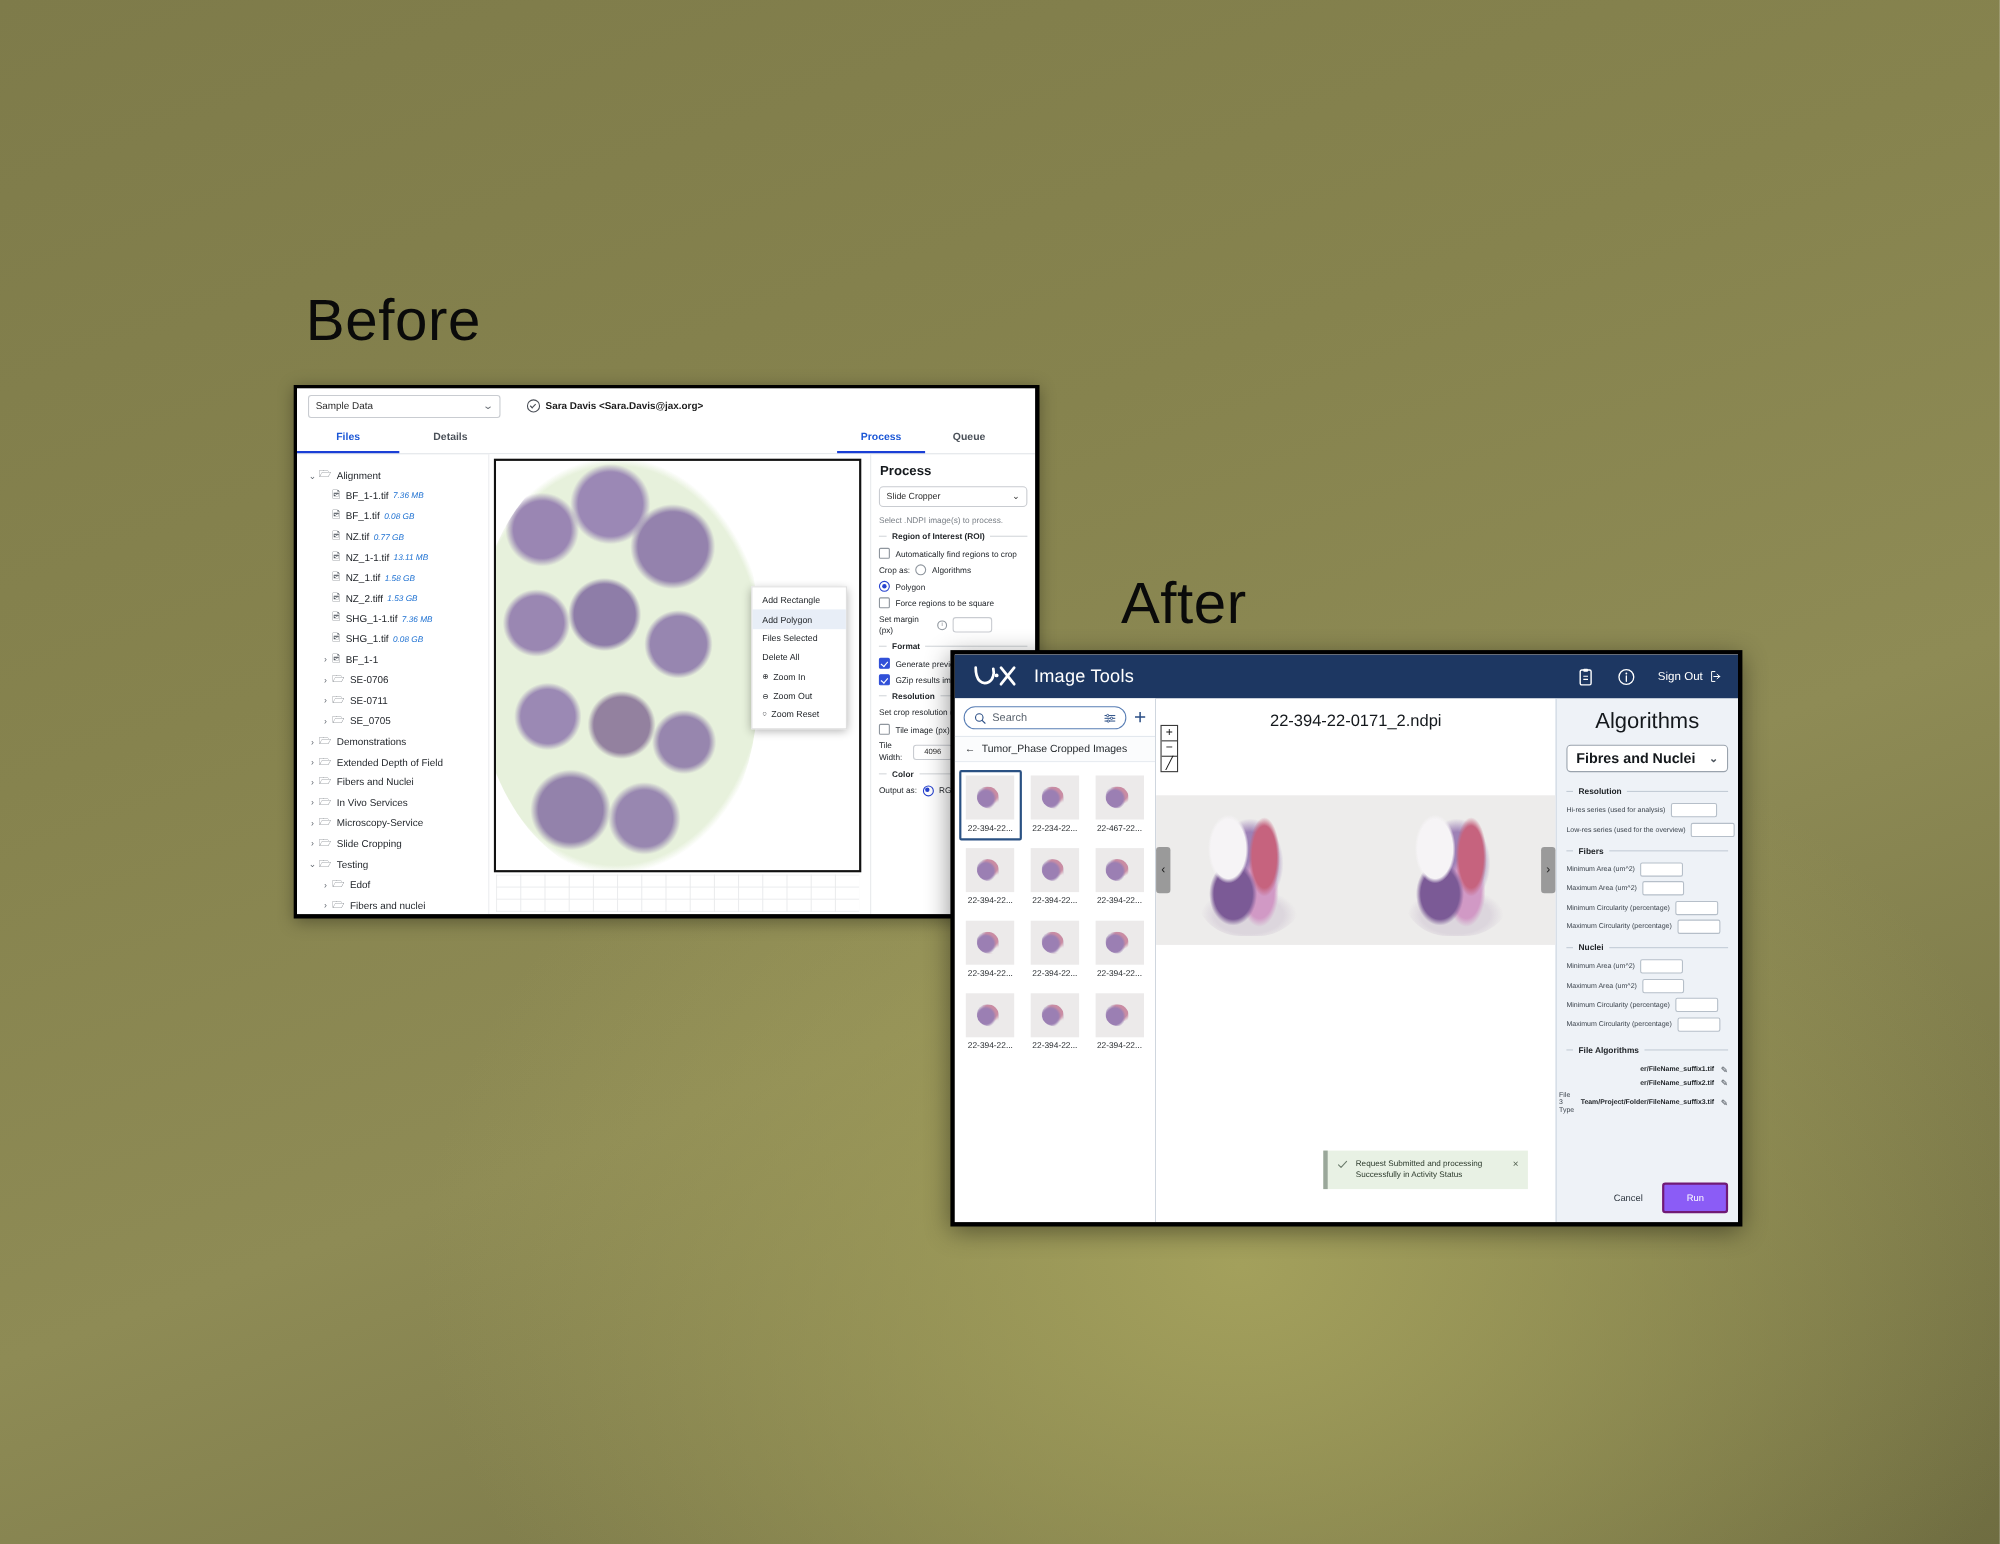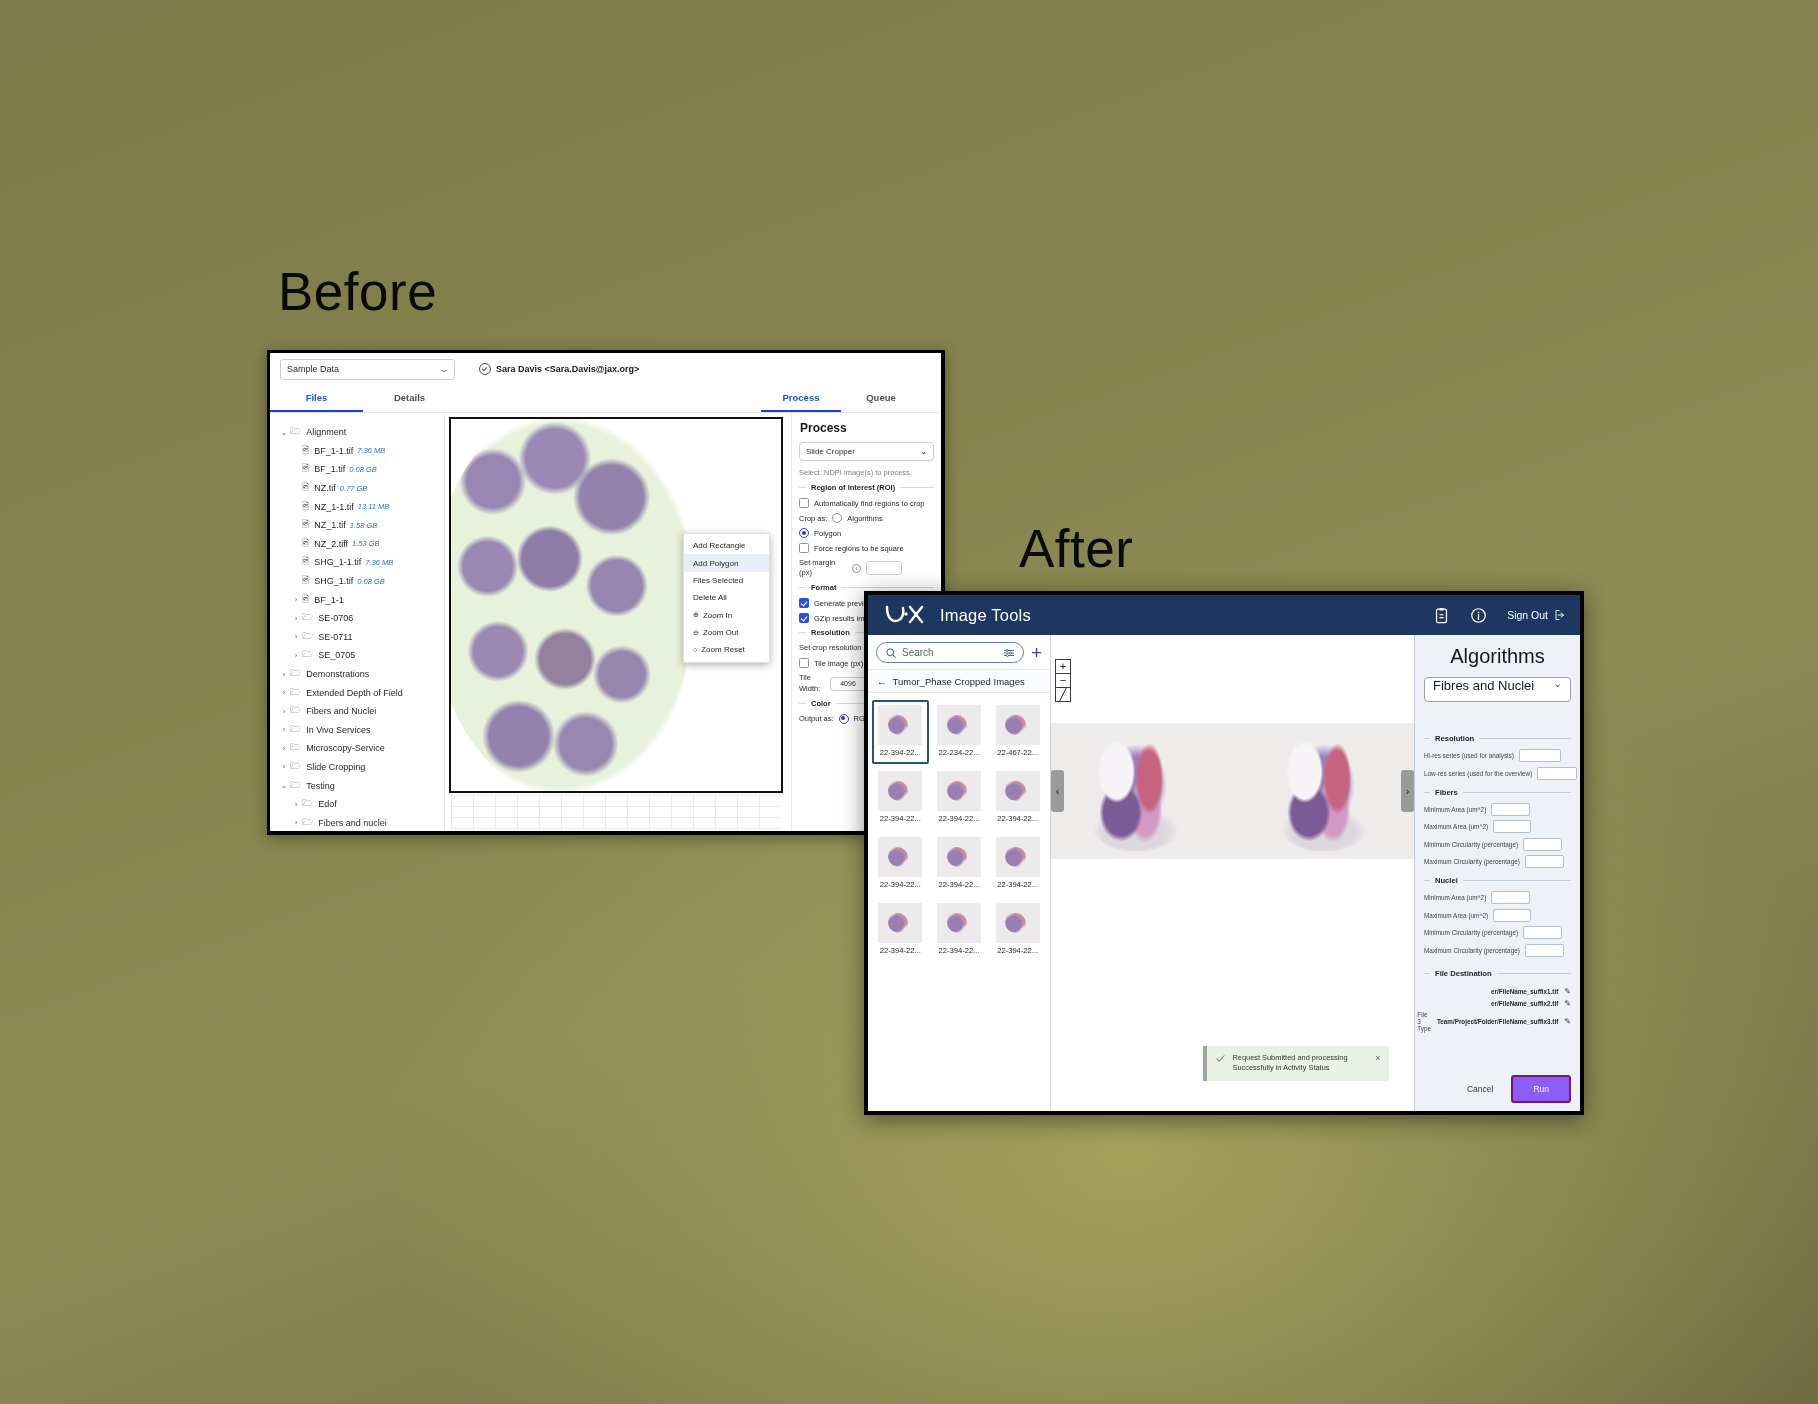"22-394-22-0171_2.ndpi" div.aFname { html: none -> <div>22-394-22-0171_2.ndpi</div> }
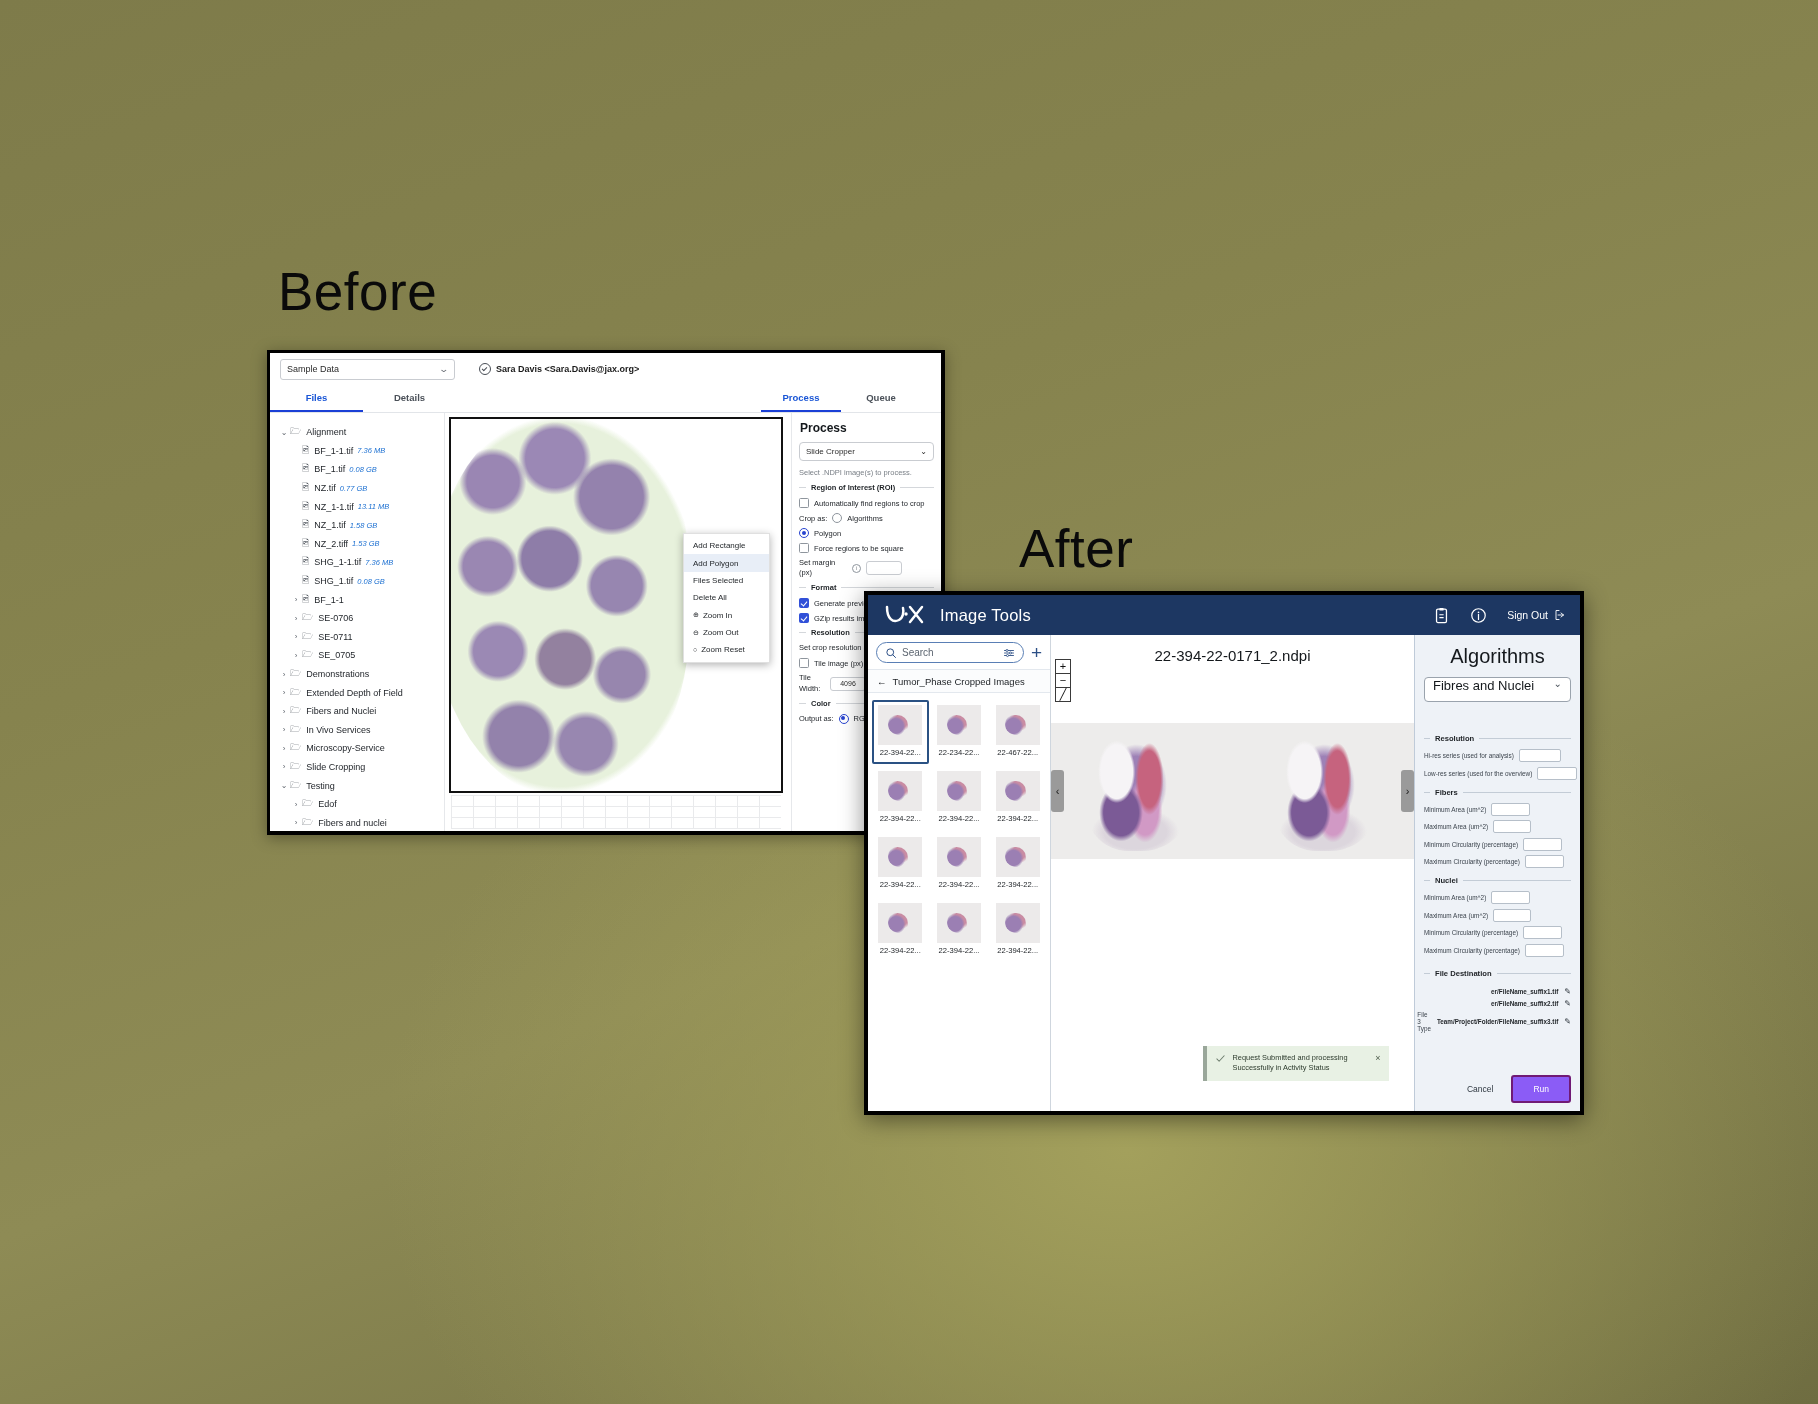"Fibres and Nuclei" .algSel { align-items: flex-start -> center; font-weight: none -> bold; margin-bottom: 24px -> 5px }
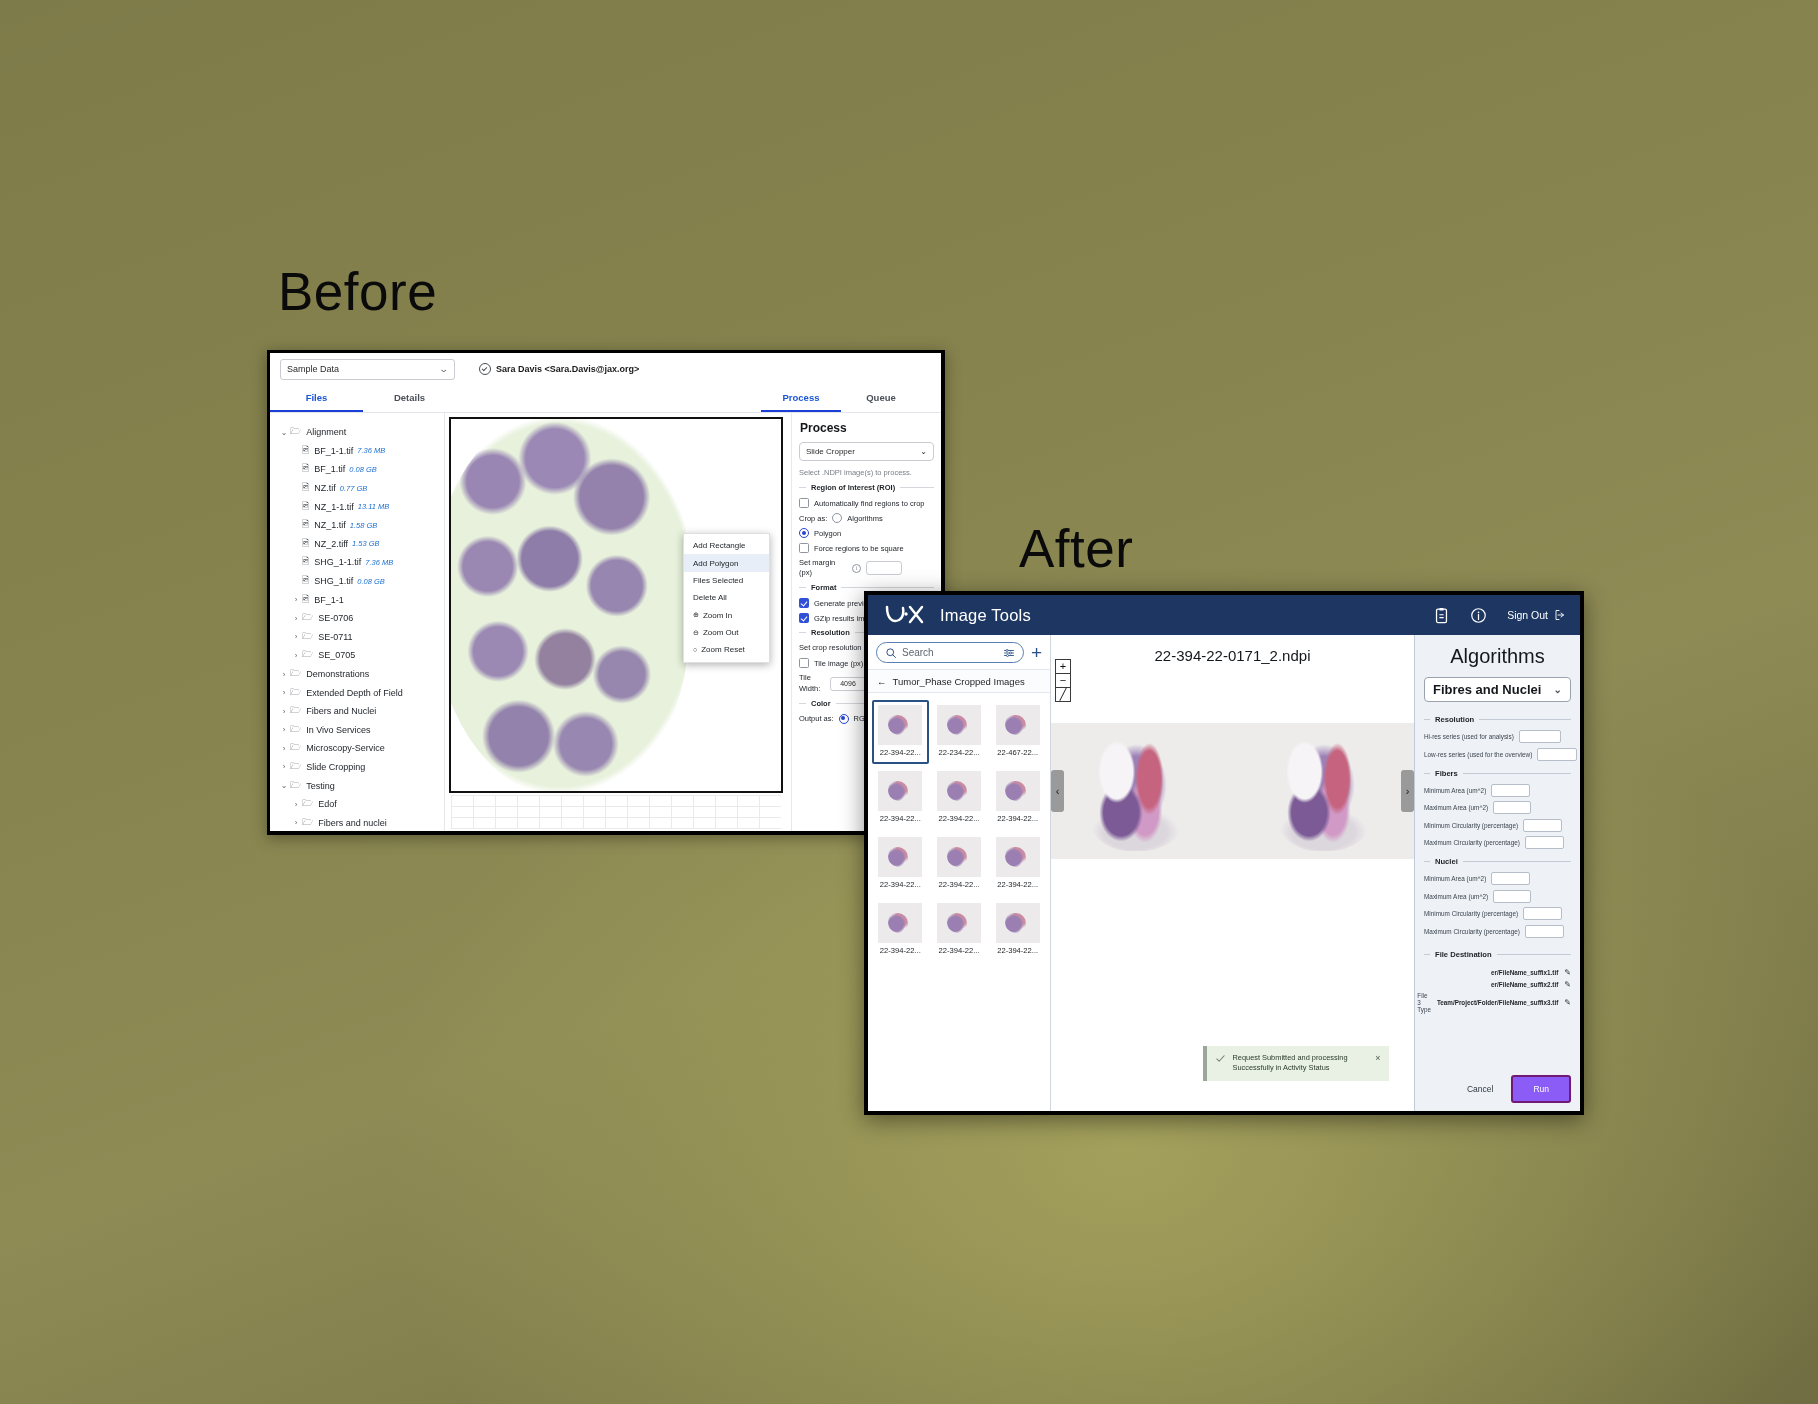"File Destination" span { text: Destination -> Algorithms }
